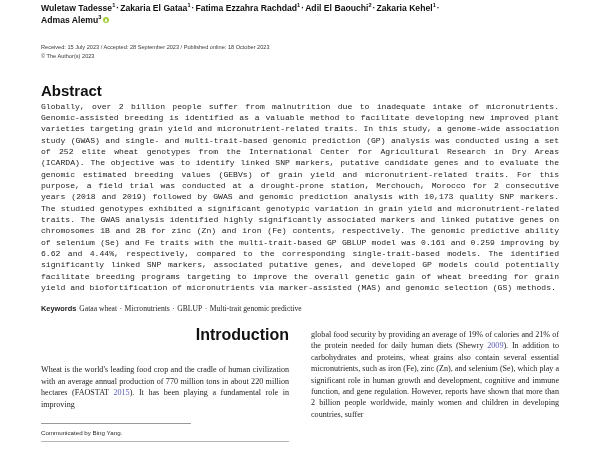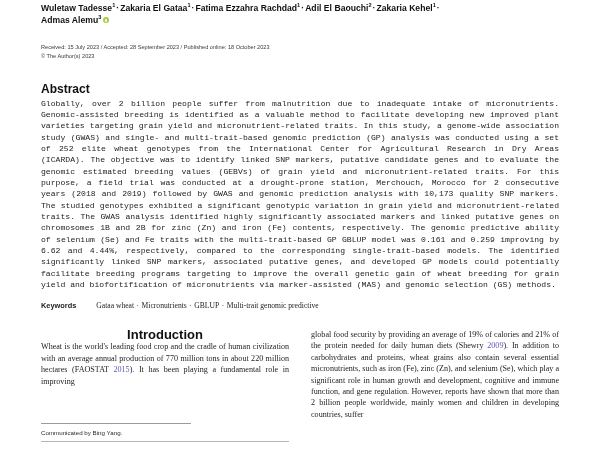"Abstract" .abs-head { font-size: 12px -> 15px }
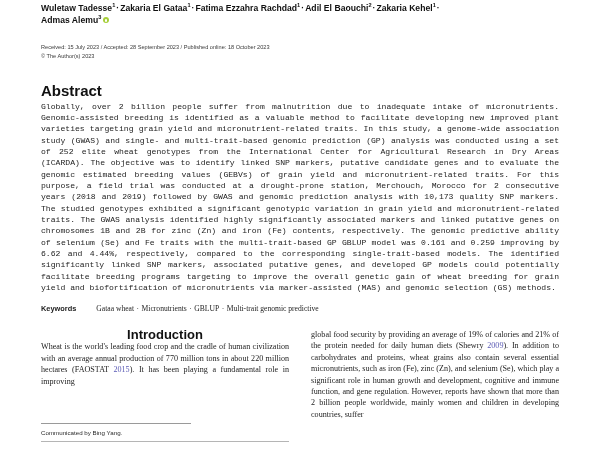"Keywords" .keywords .kw-label { margin-right: 20px -> 3px }
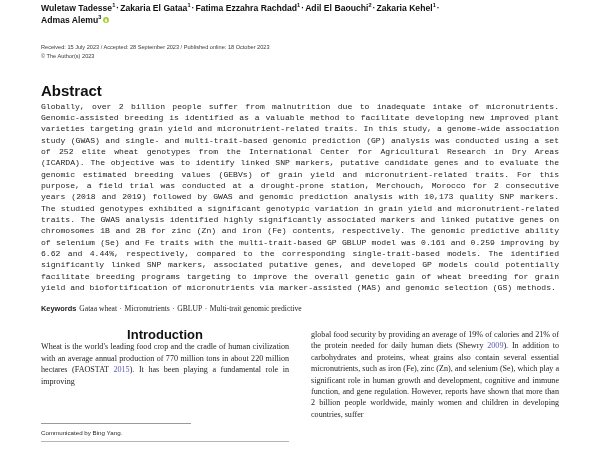"Introduction" .col-head { font-size: 13px -> 16px; margin: 0 0 1px 0 -> 0 0 24px 0; text-align: center -> right }
